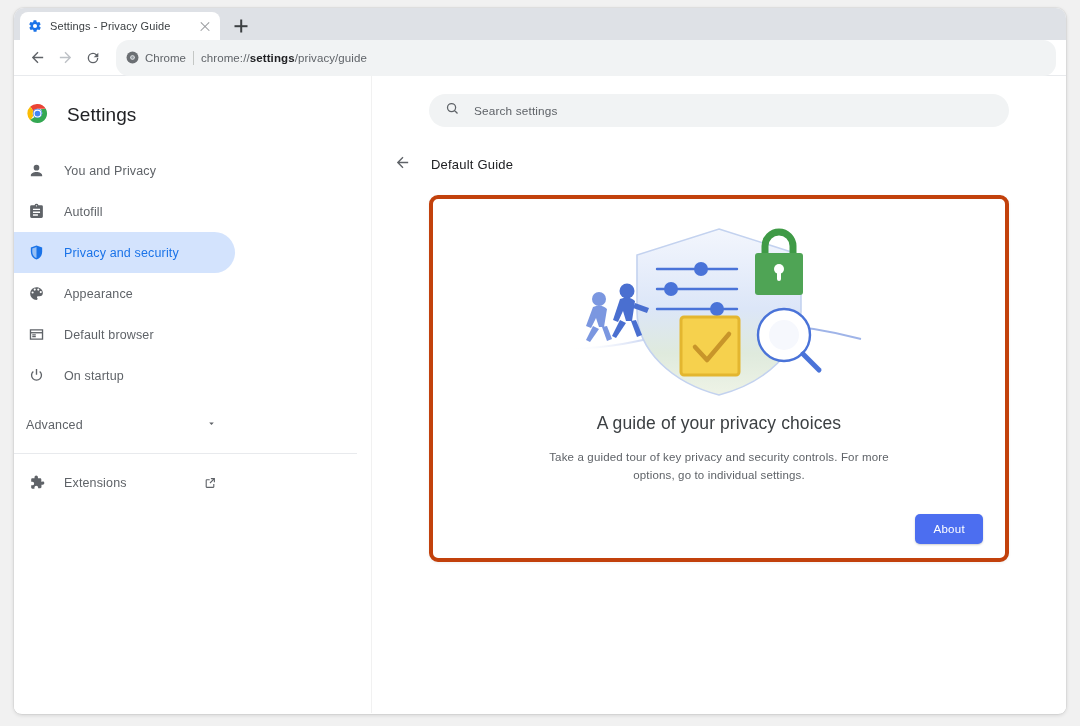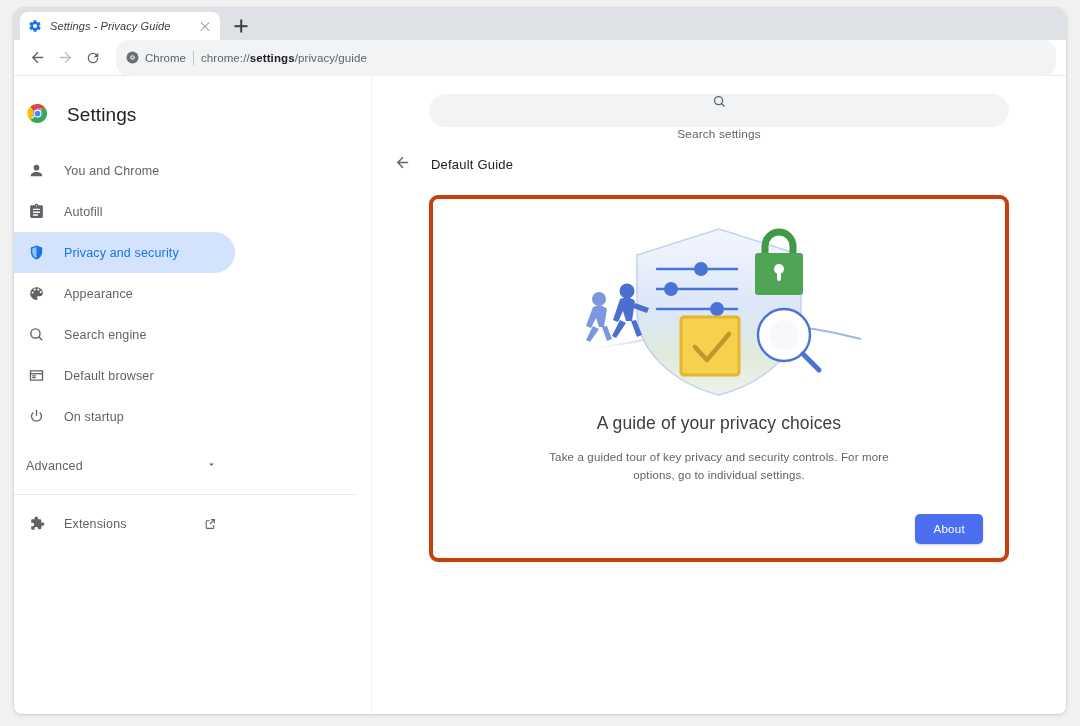"Settings - Privacy Guide" .tabstrip { font-style: italic -> none }
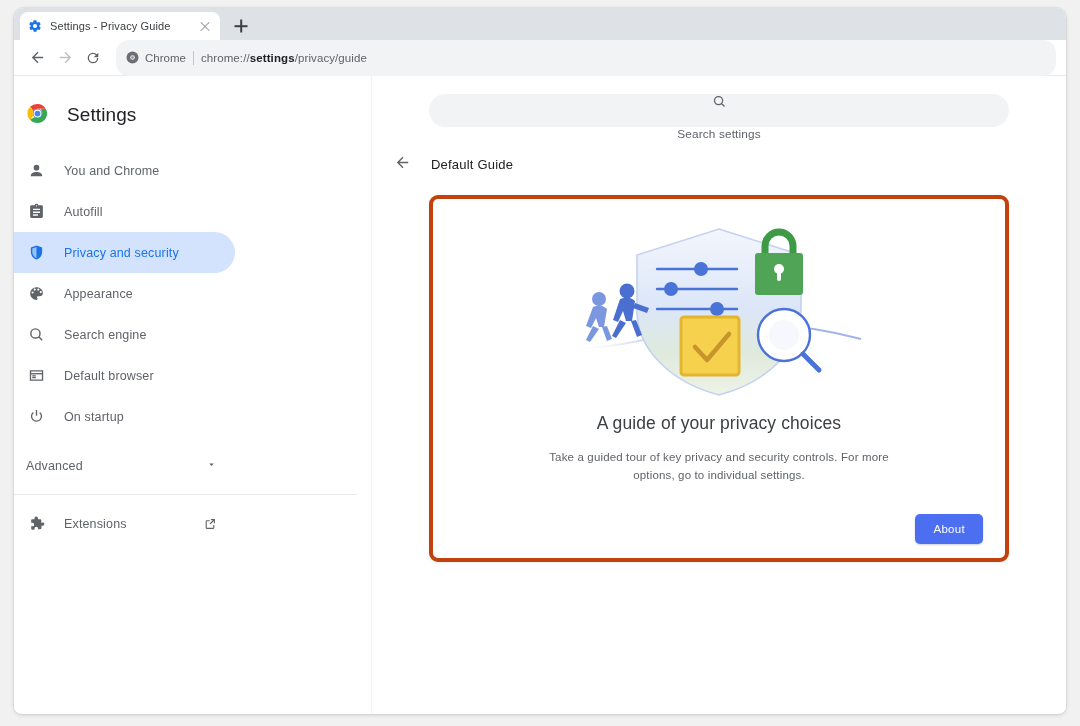"Search settings" .searchbar { flex-direction: column -> none }
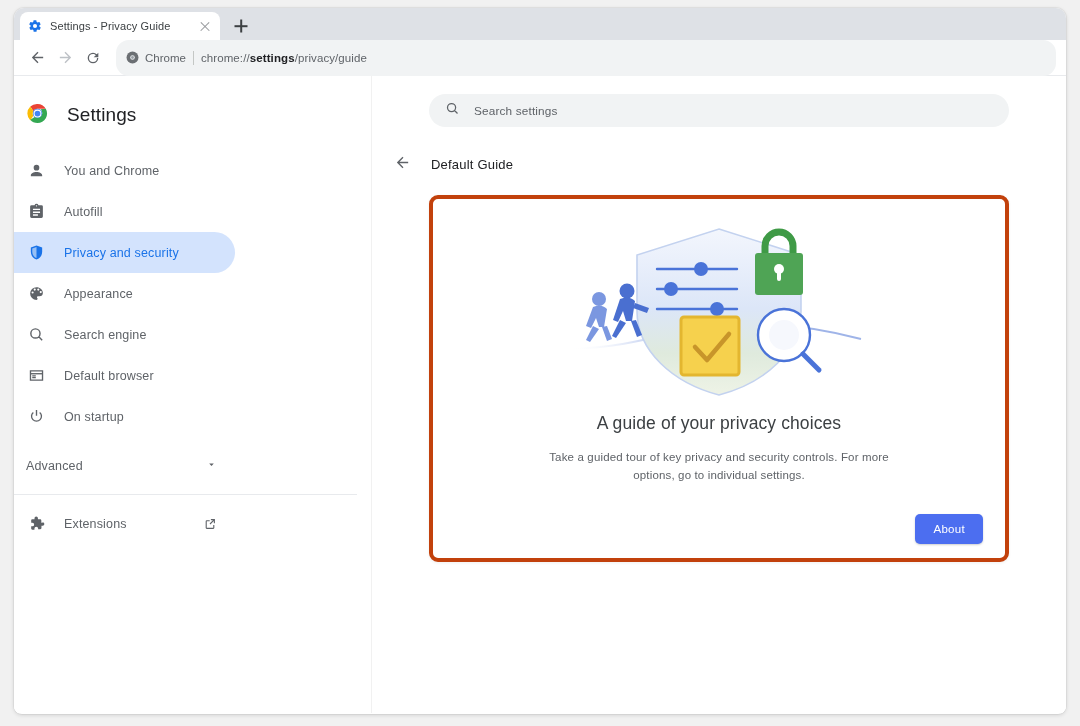"You and Chrome" span.lbl { text: Chrome -> Privacy }
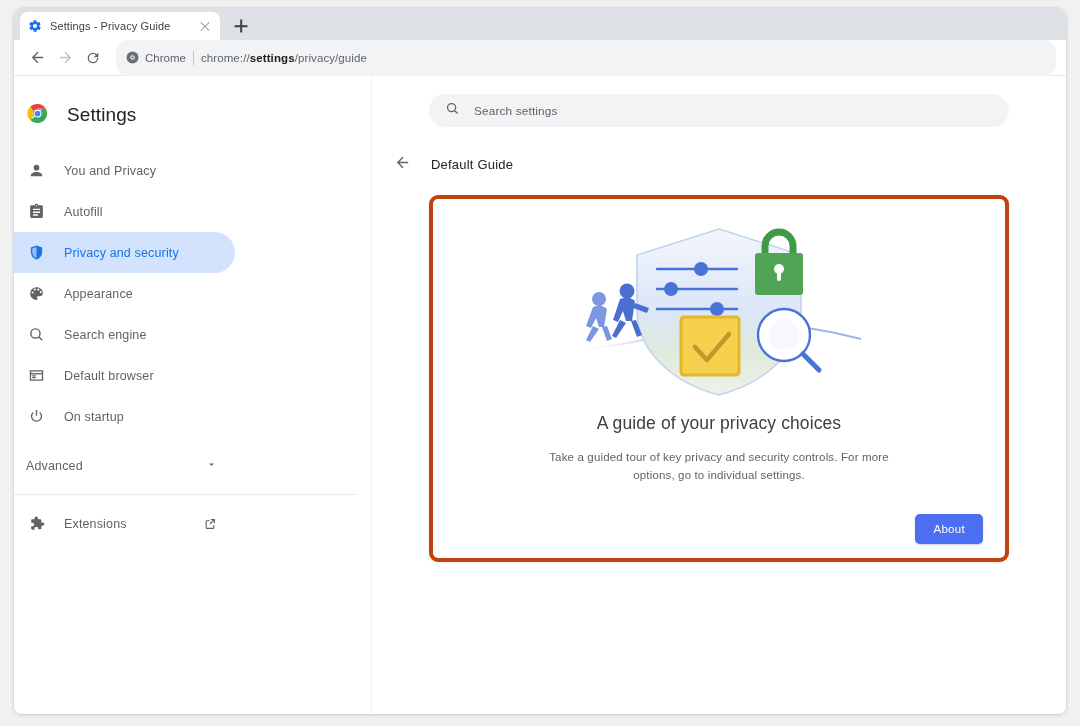"Search engine" div.navitem { html: <div> <span> <svg> <path></path> </svg> </span> <span>Search engine</span> </div> -> none }
